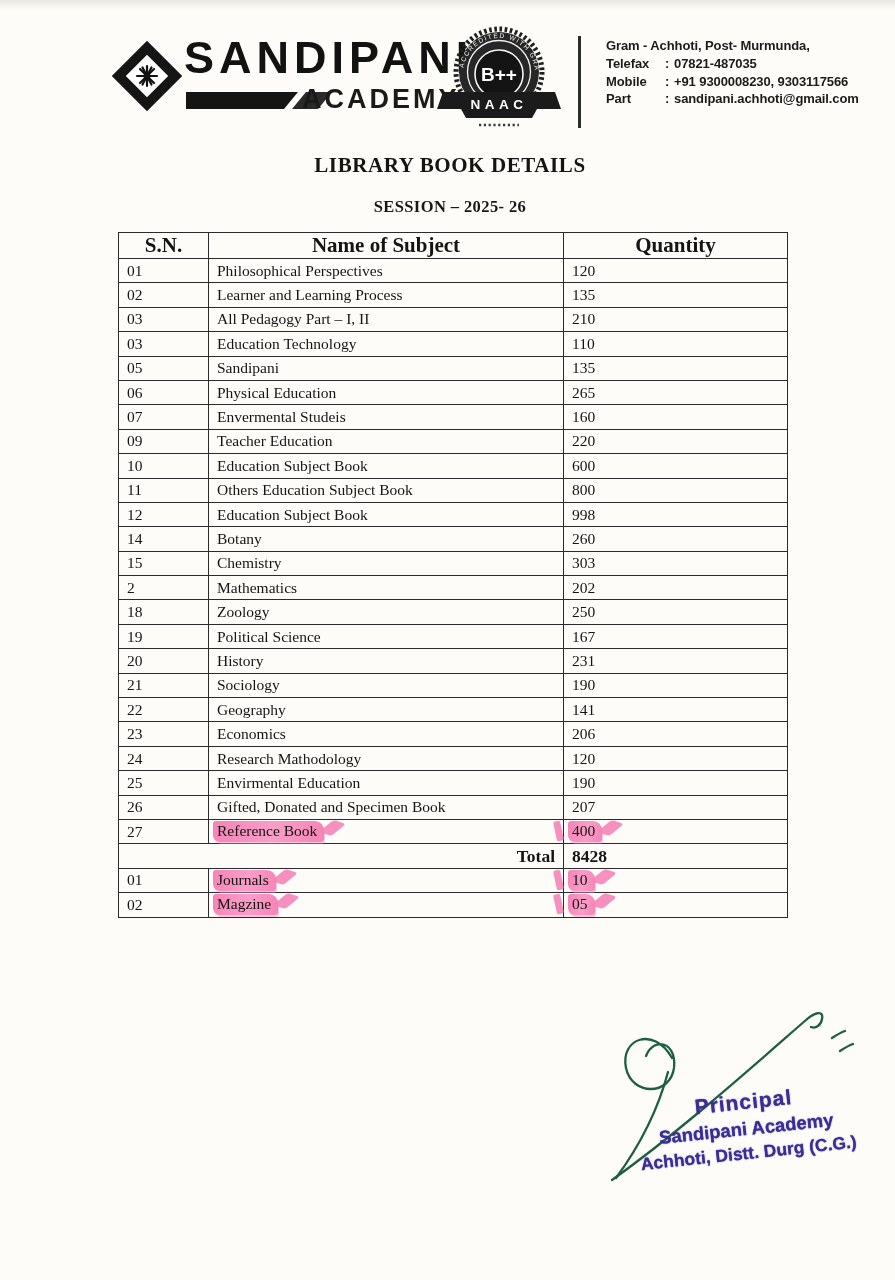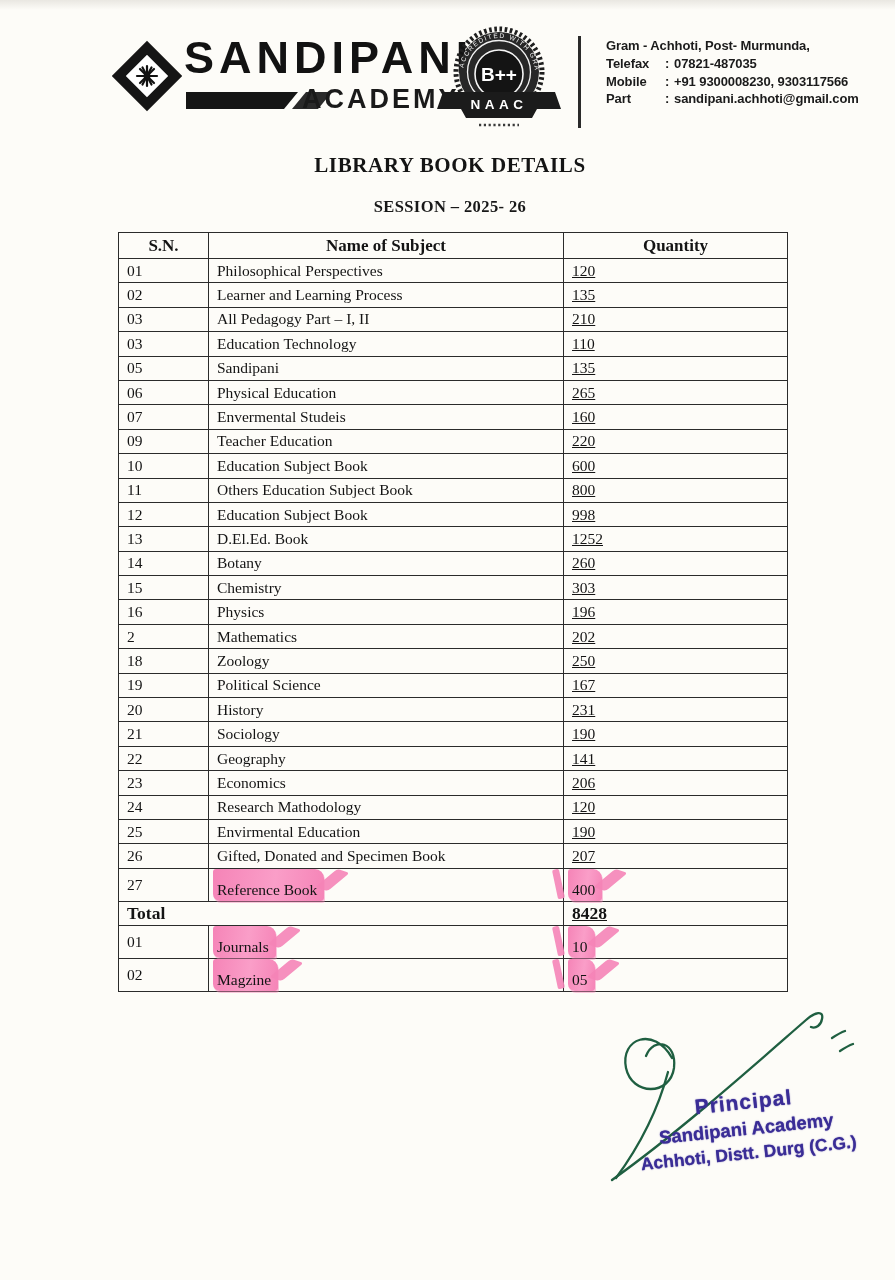"S.N." table.books th { font-size: 17px -> 21px }
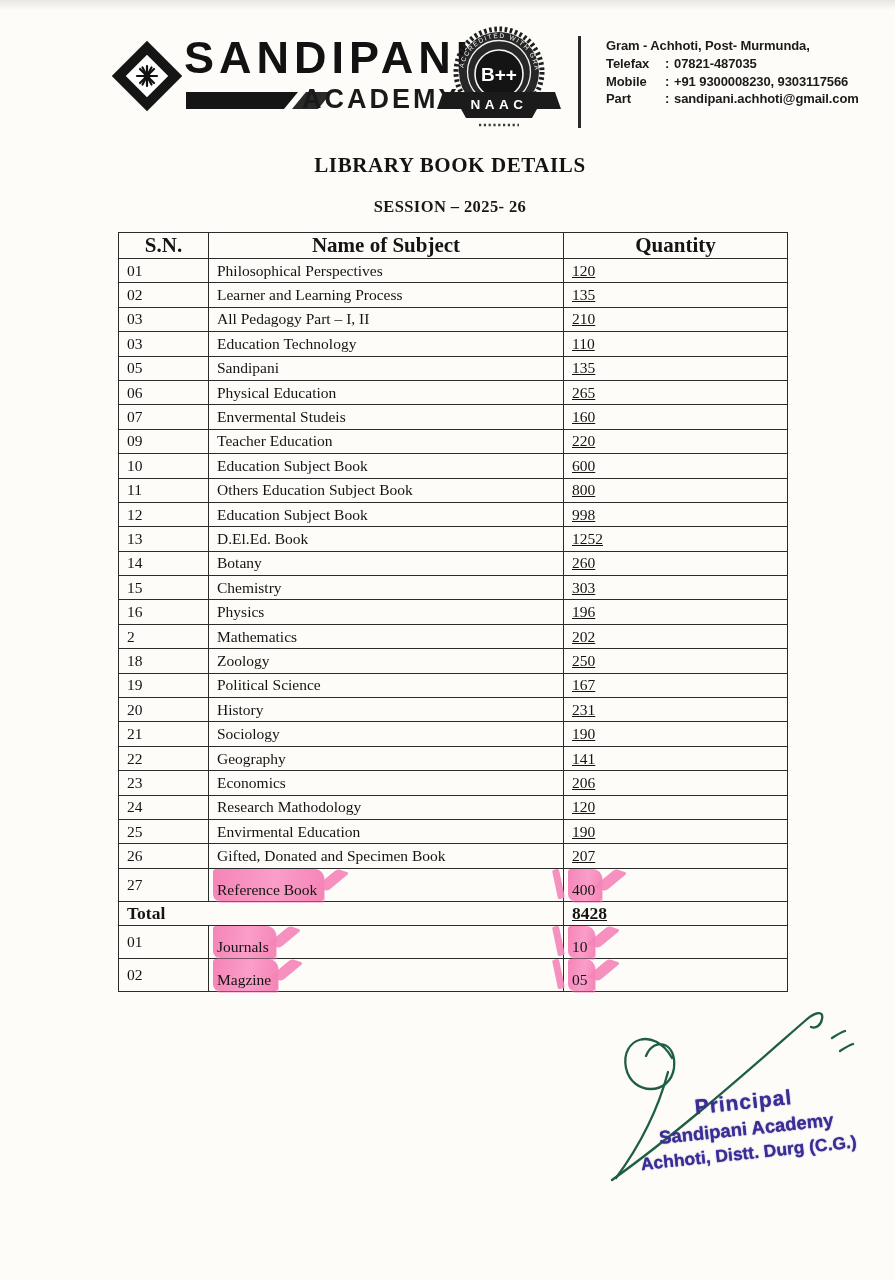"120" td.qty { text-decoration: underline -> none }
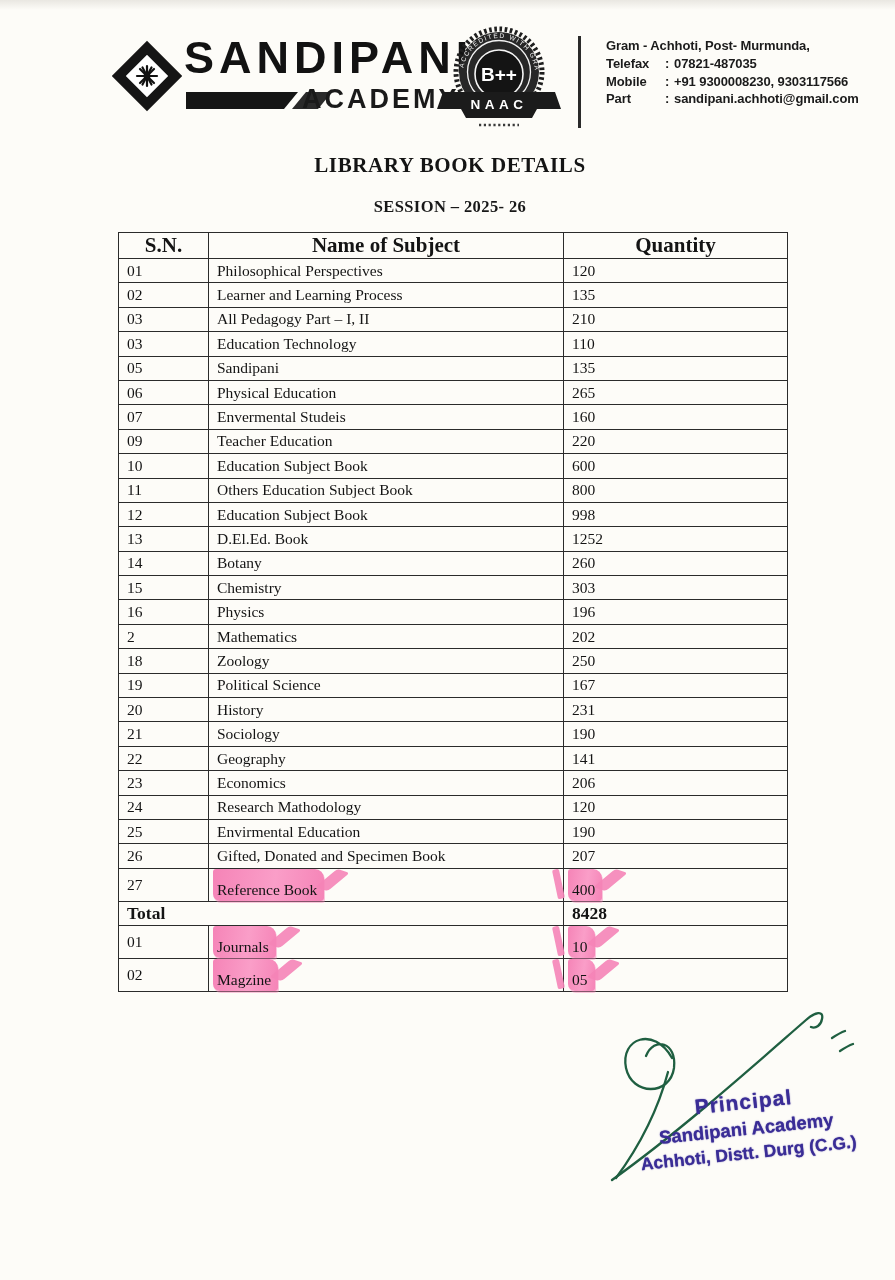"13" tr { html: <tr> <td>13</td> <td>D.El.Ed. Book</td> <td>1252</td> </tr> -> none }
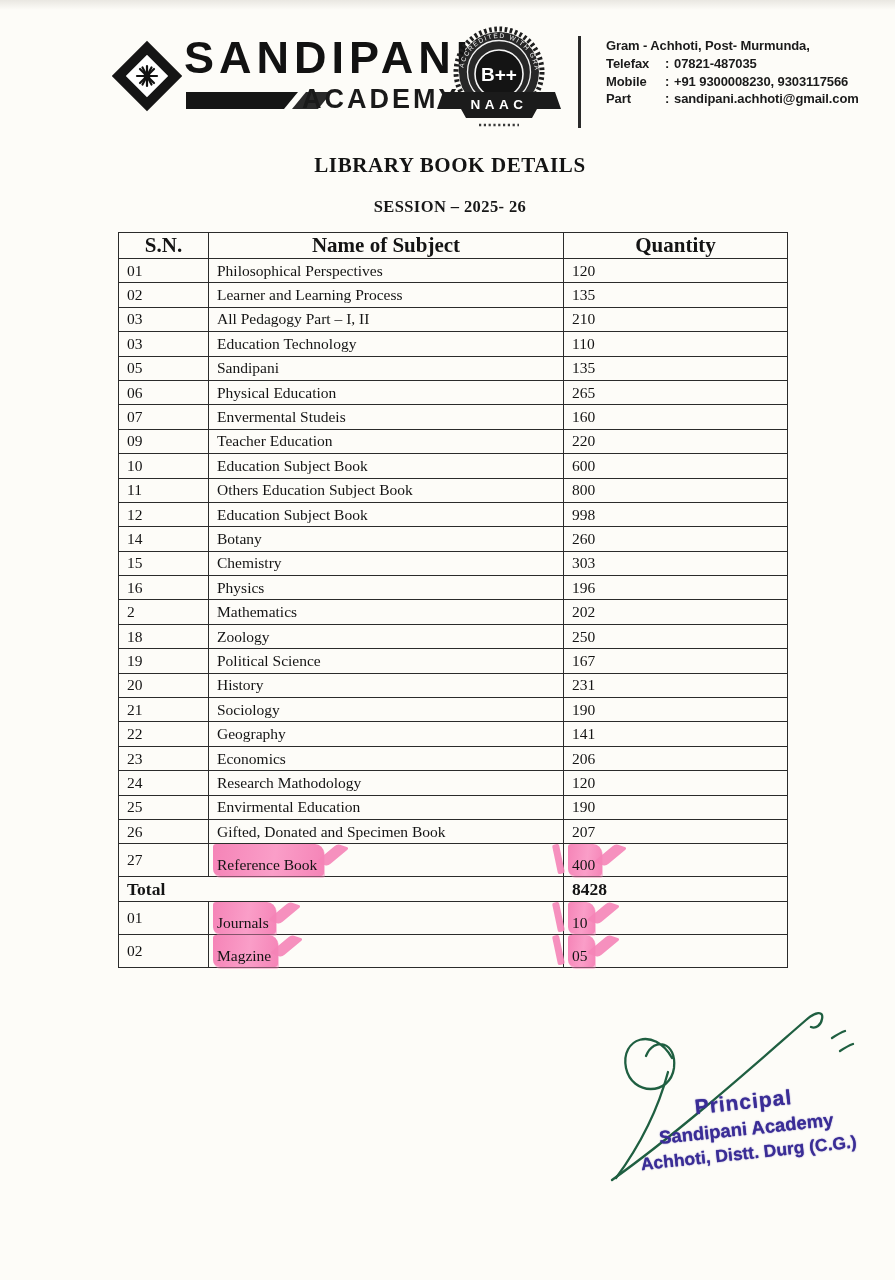"16" tr { html: <tr> <td>16</td> <td>Physics</td> <td>196</td> </tr> -> none }
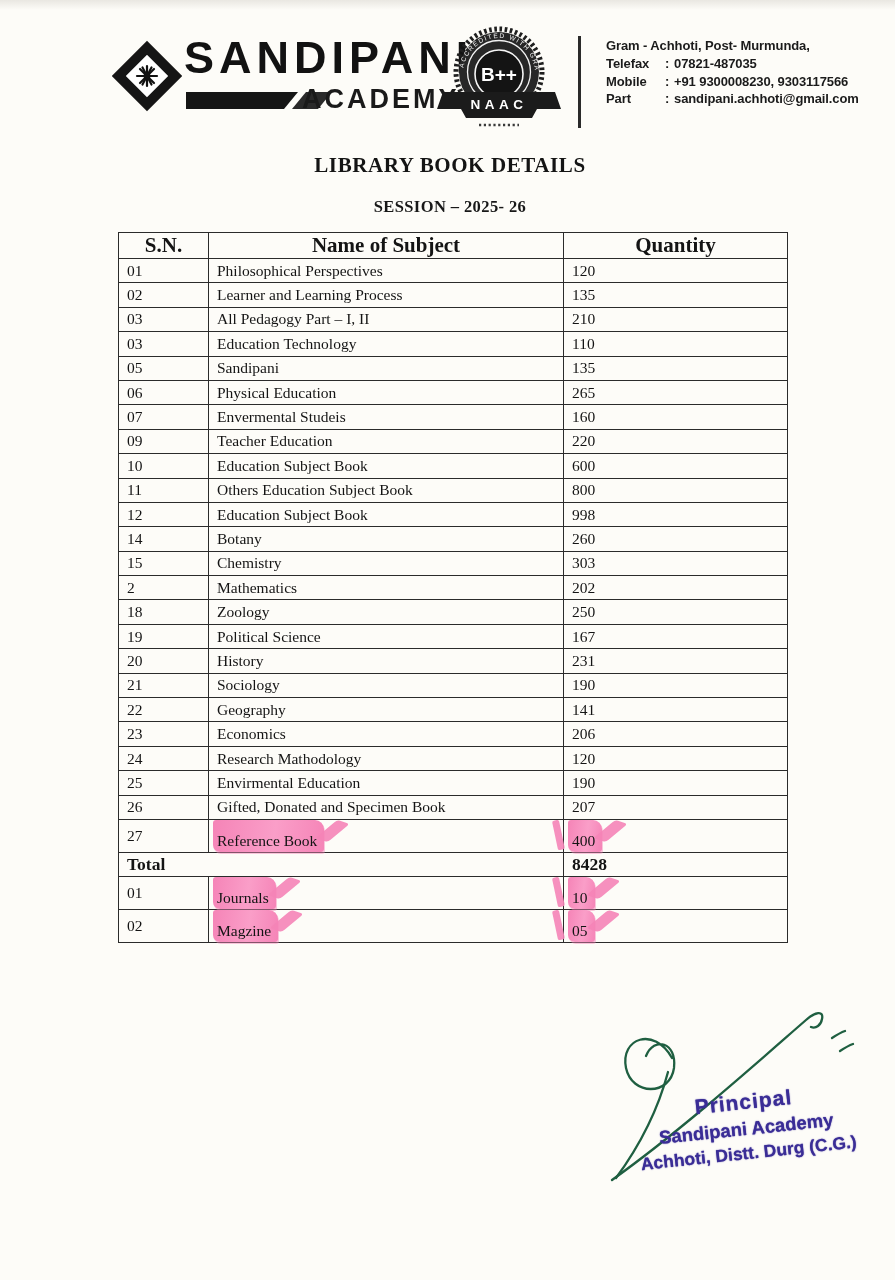"Reference Book" .hl { padding: 12px 7px 2px 4px -> 1px 7px 2px 4px }
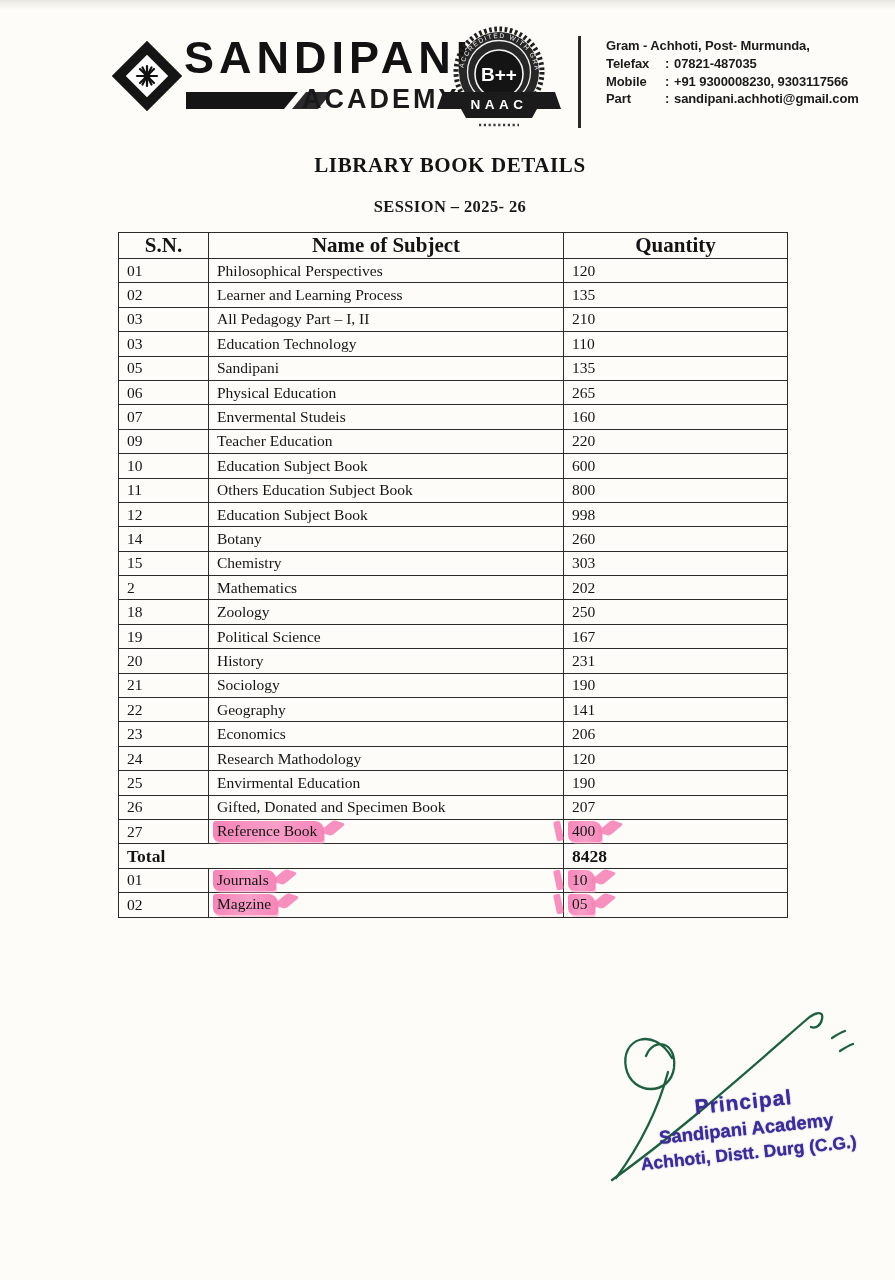"Total" tr.total-row td.t-label { text-align: left -> right }
